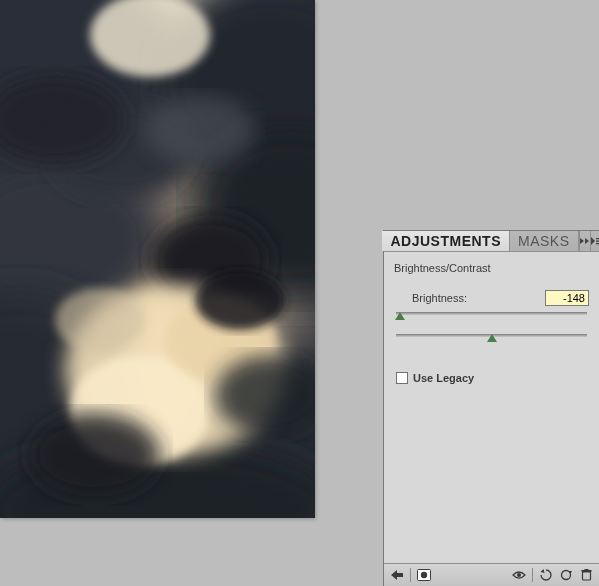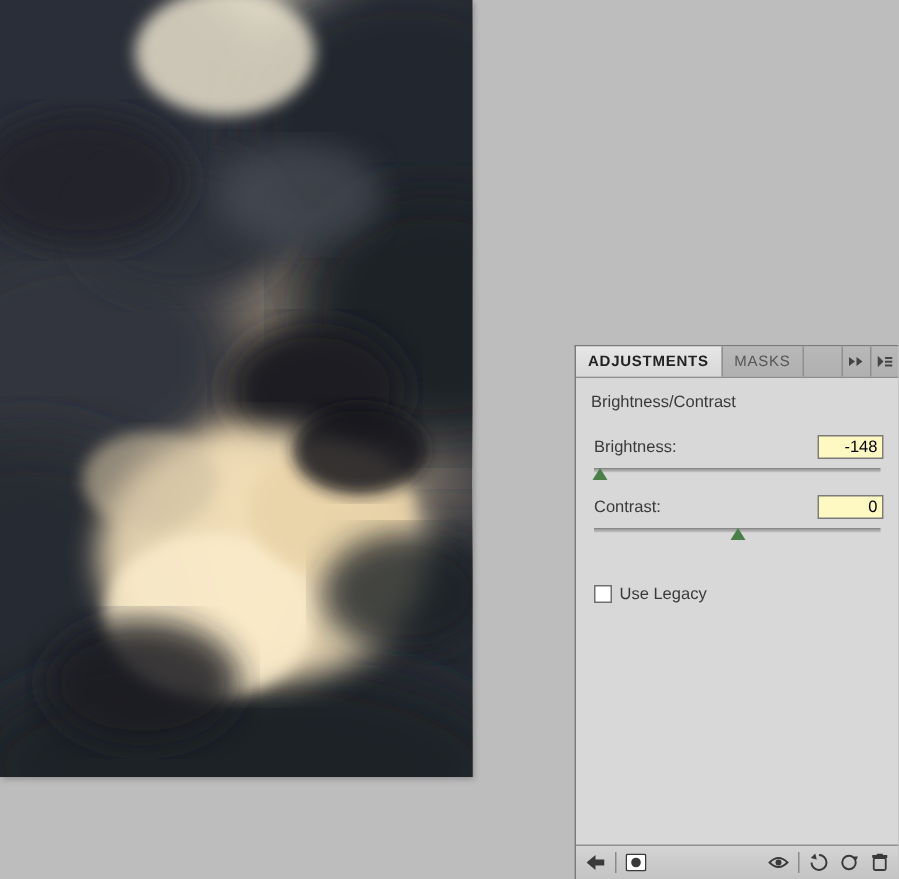"ADJUSTMENTS" .tabbar { font-size: 10px -> 14px }
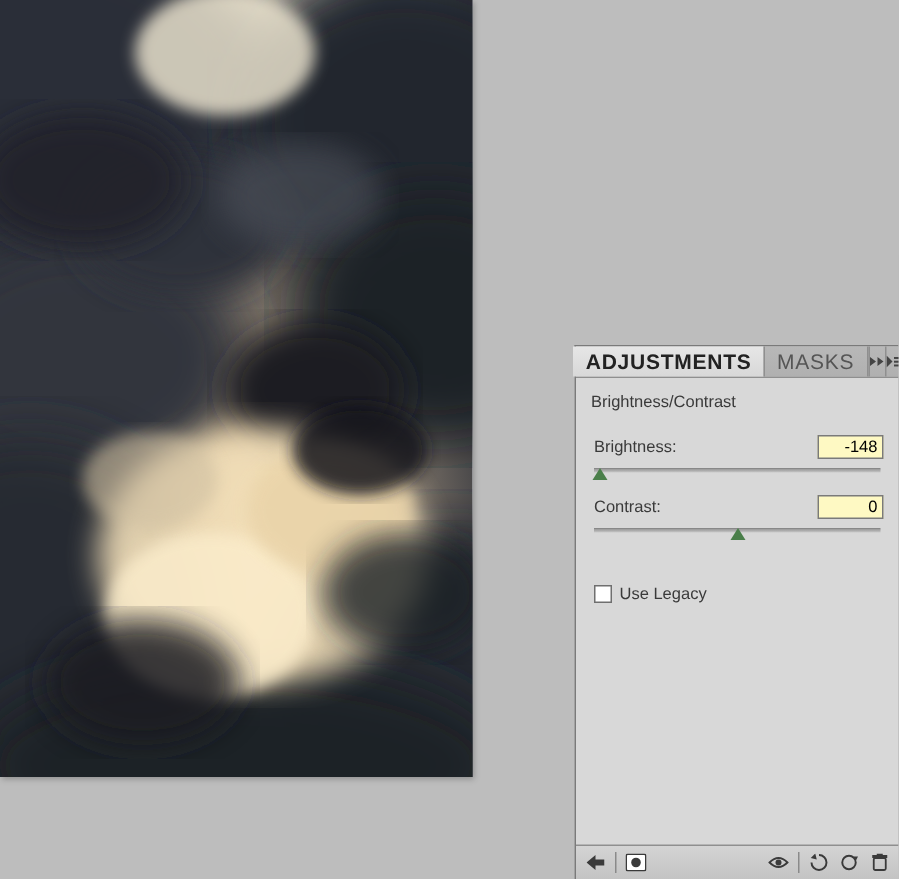"Brightness:" .field-label { margin-left: none -> 16px }
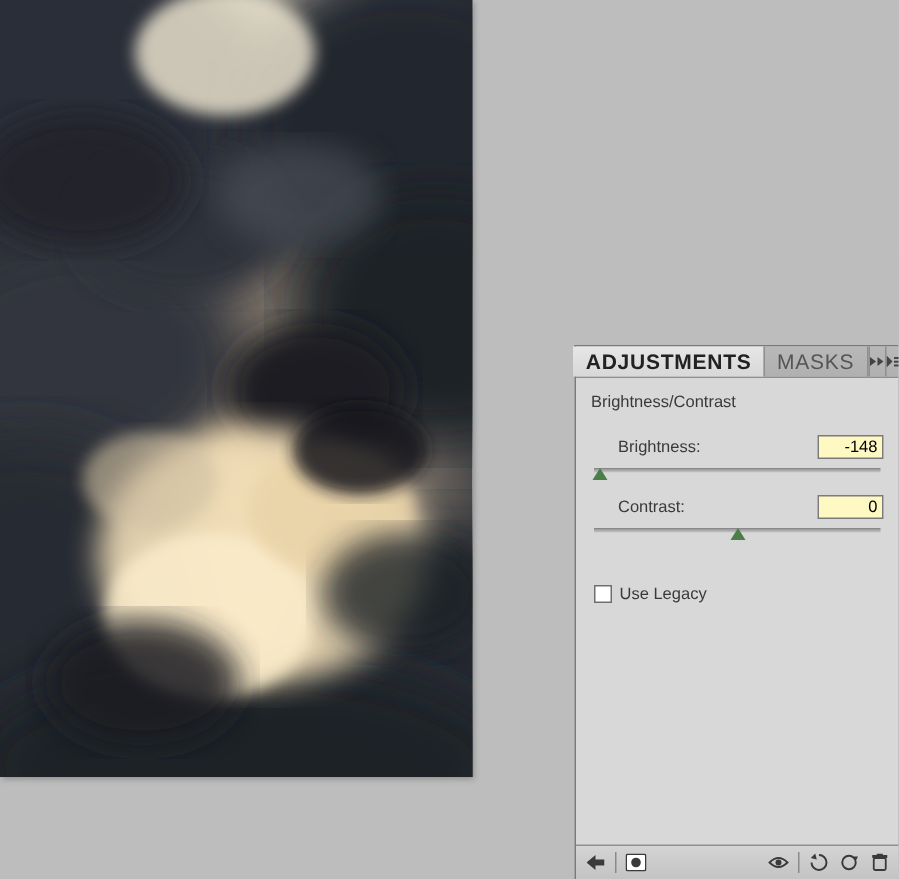"Contrast:" div.field-row { html: <div> <span>Contrast:</span> <input> </div> -> none }
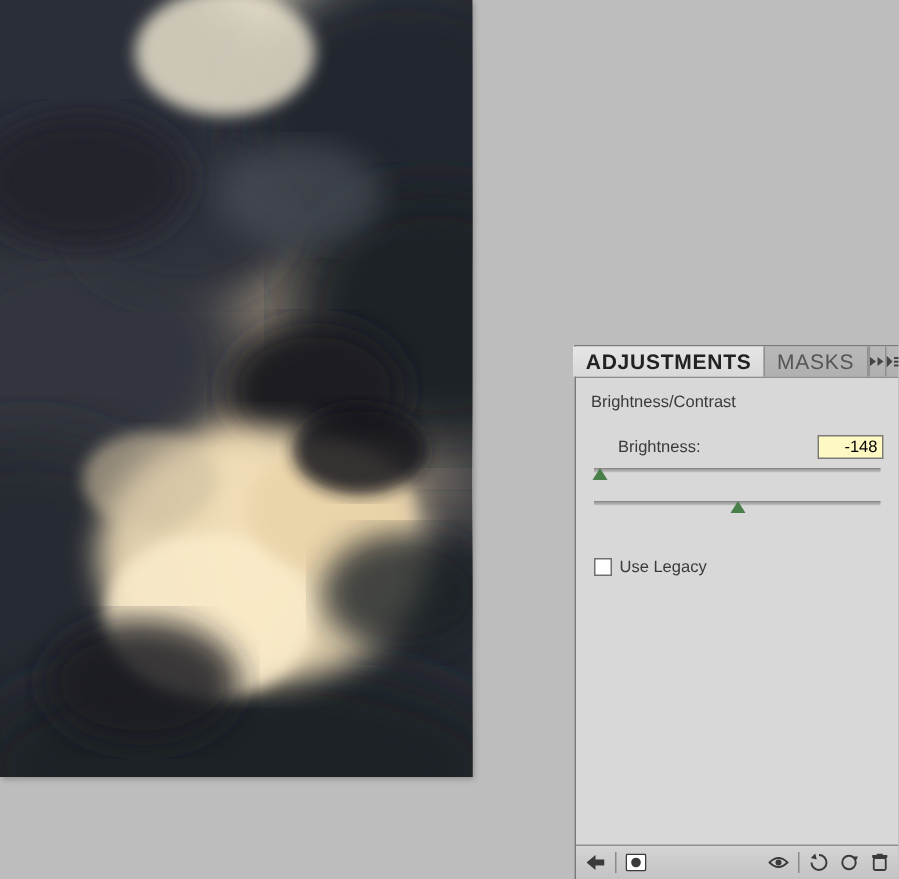"Use Legacy" .checkbox-row { font-weight: none -> bold }
